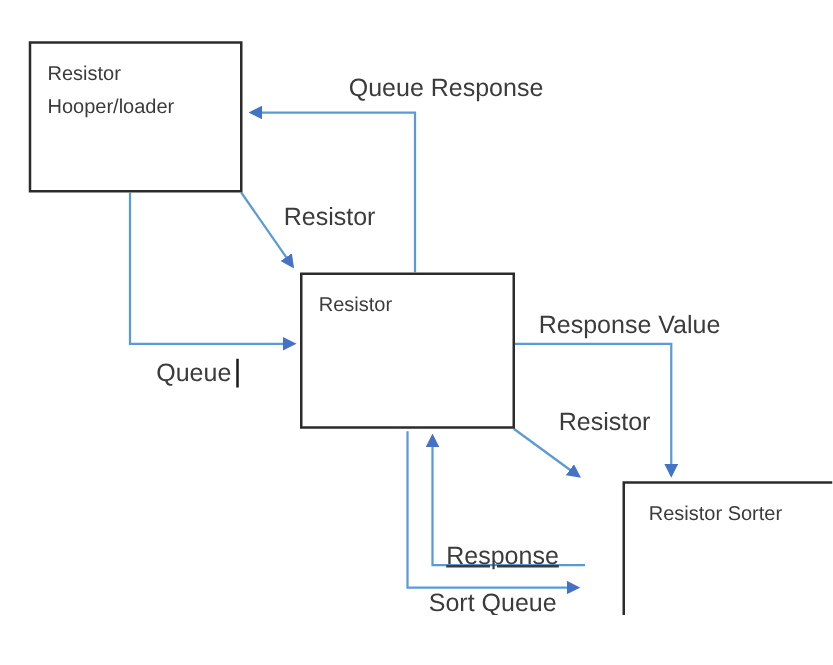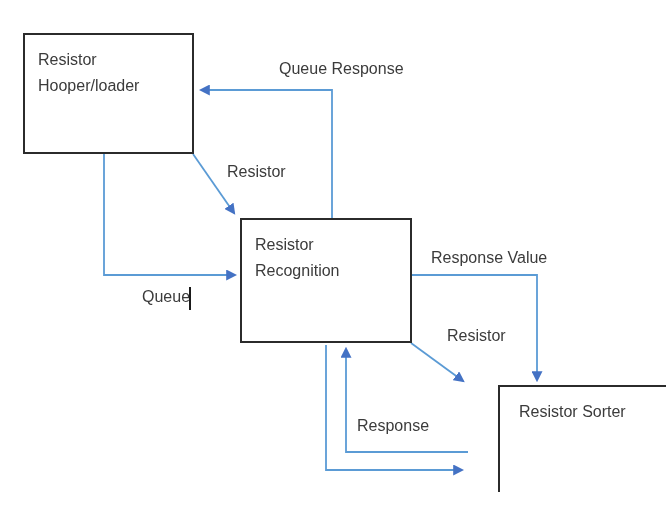"Queue Response" .edge-label { font-size: 16px -> 20px }
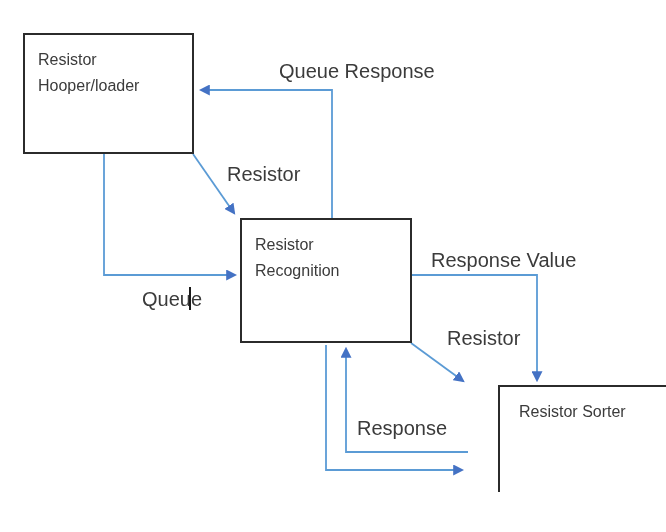"Recognition" span.bl { html: <span>Recognition</span> -> none }
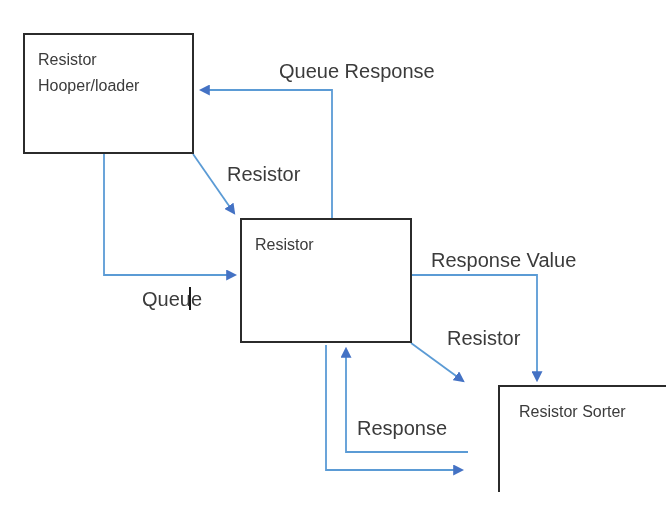"Queue" #lbl-queue { left: 142px -> 125px }
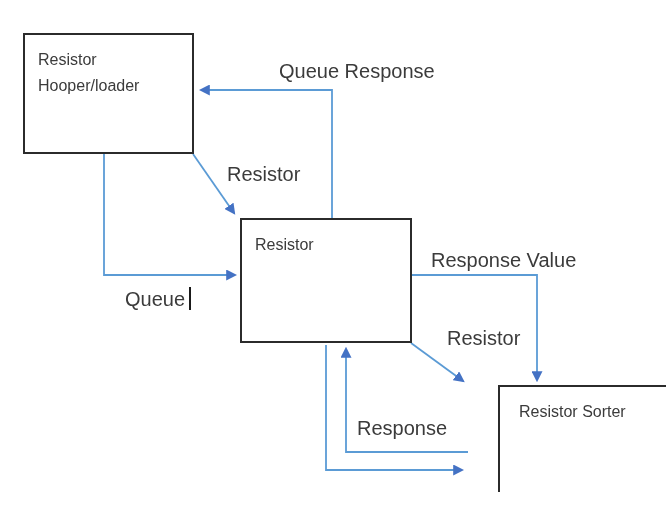"Response" #lbl-response { text-decoration: none -> underline; top: 417px -> 434px }
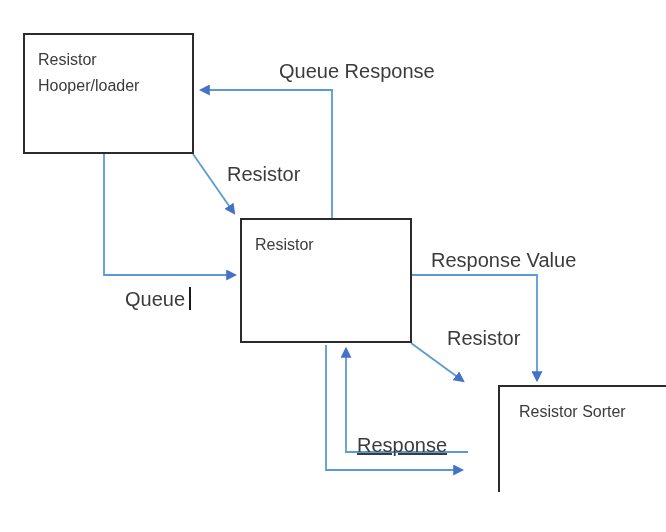"Sort Queue" div.edge-label { html: none -> <div>Sort Queue</div> }
